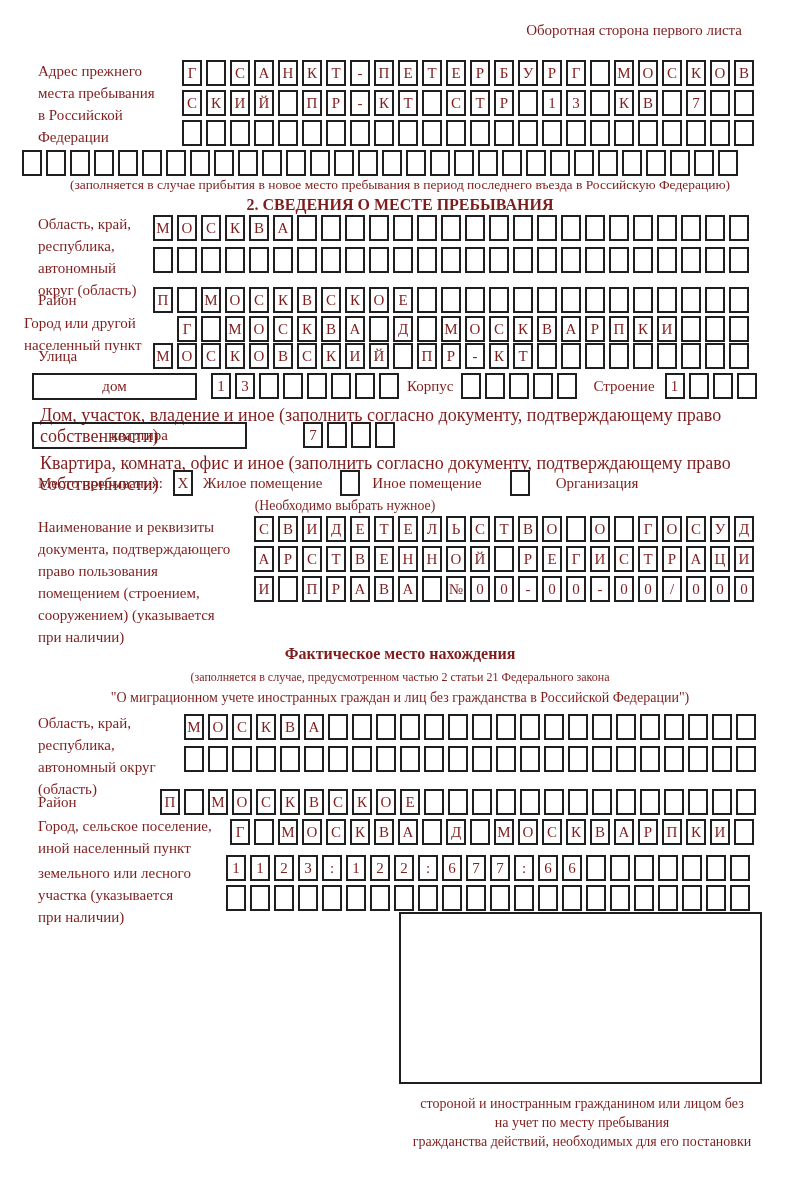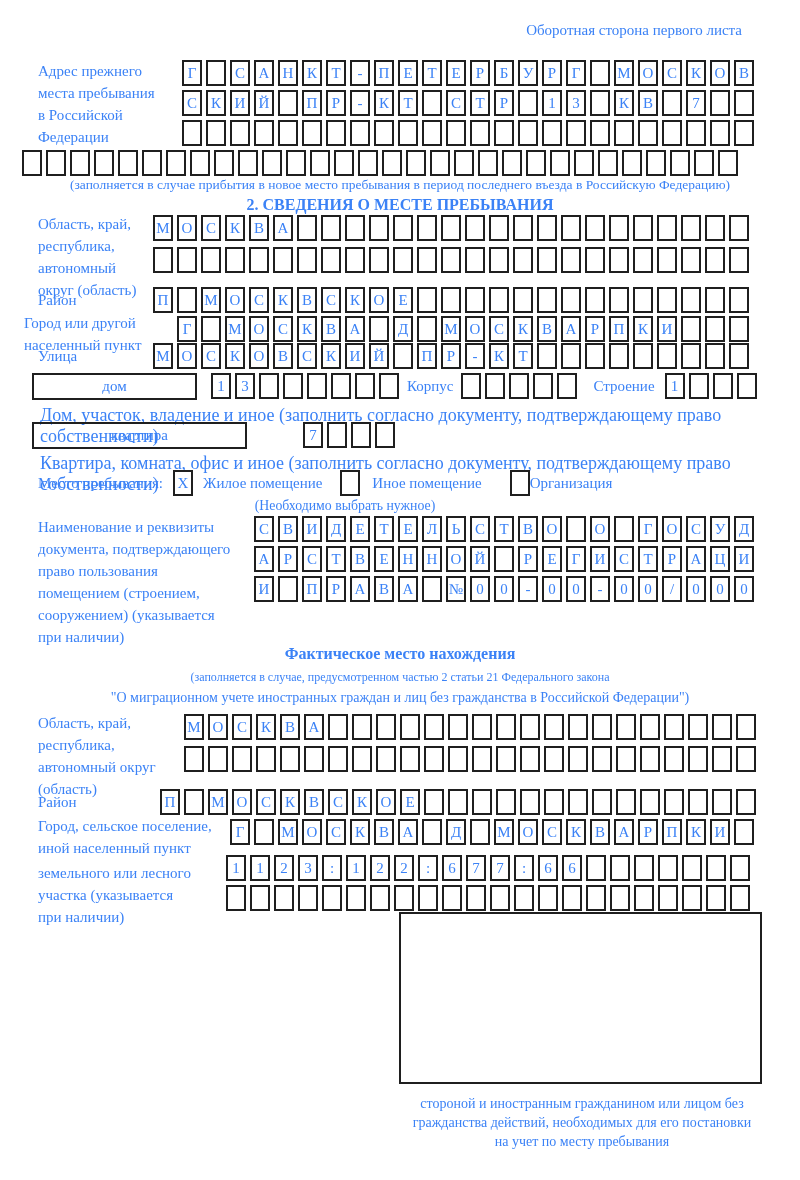"Оборотная сторона первого листа" .page { color: #3b82f6 -> #7f1d1d }
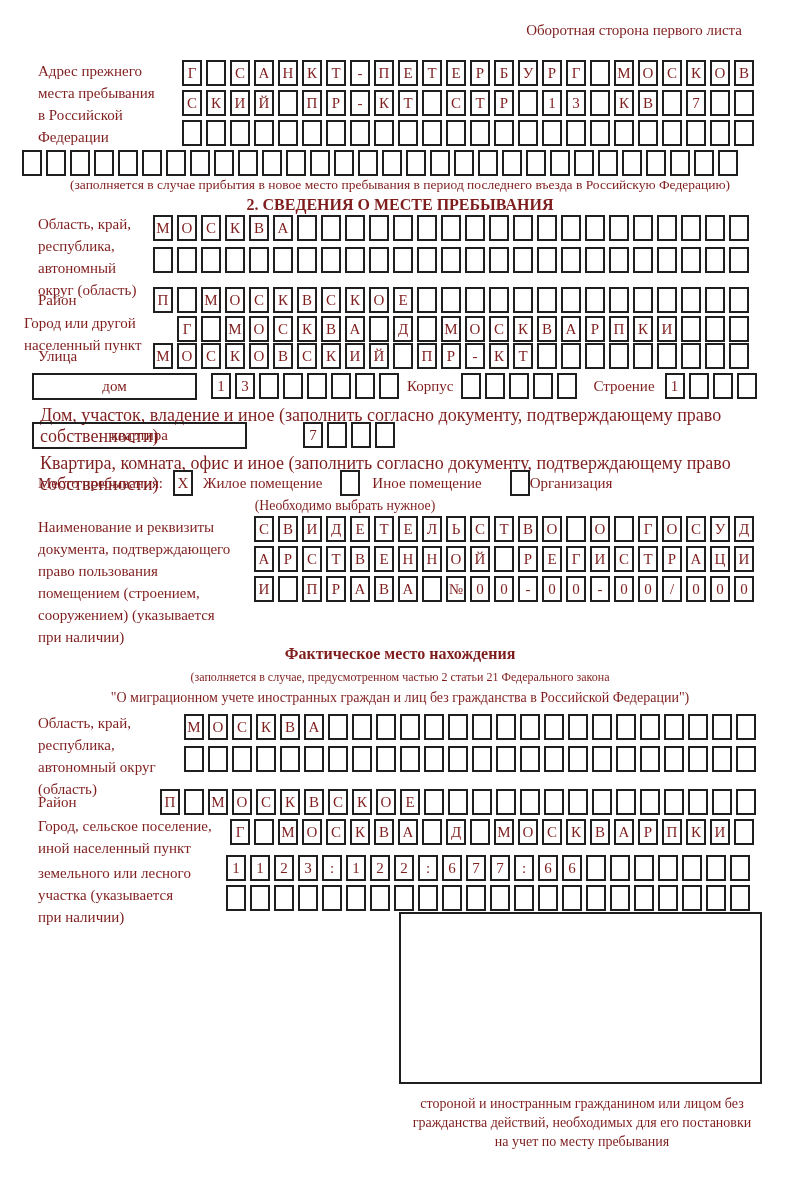"Организация" div.inline-label { margin-left: none -> 26px }
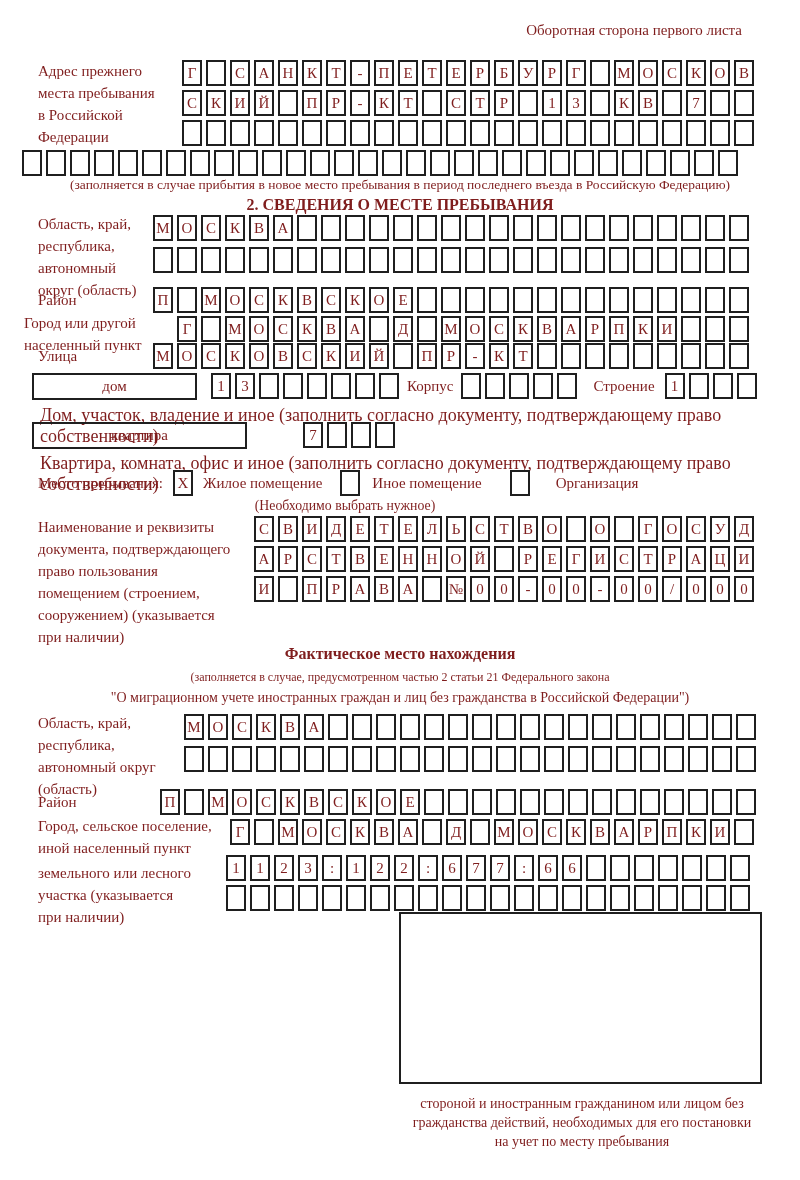"гражданства действий, необходимых для" div { order: before "на учет по месту пребывания" -> after "на учет по месту пребывания" }
